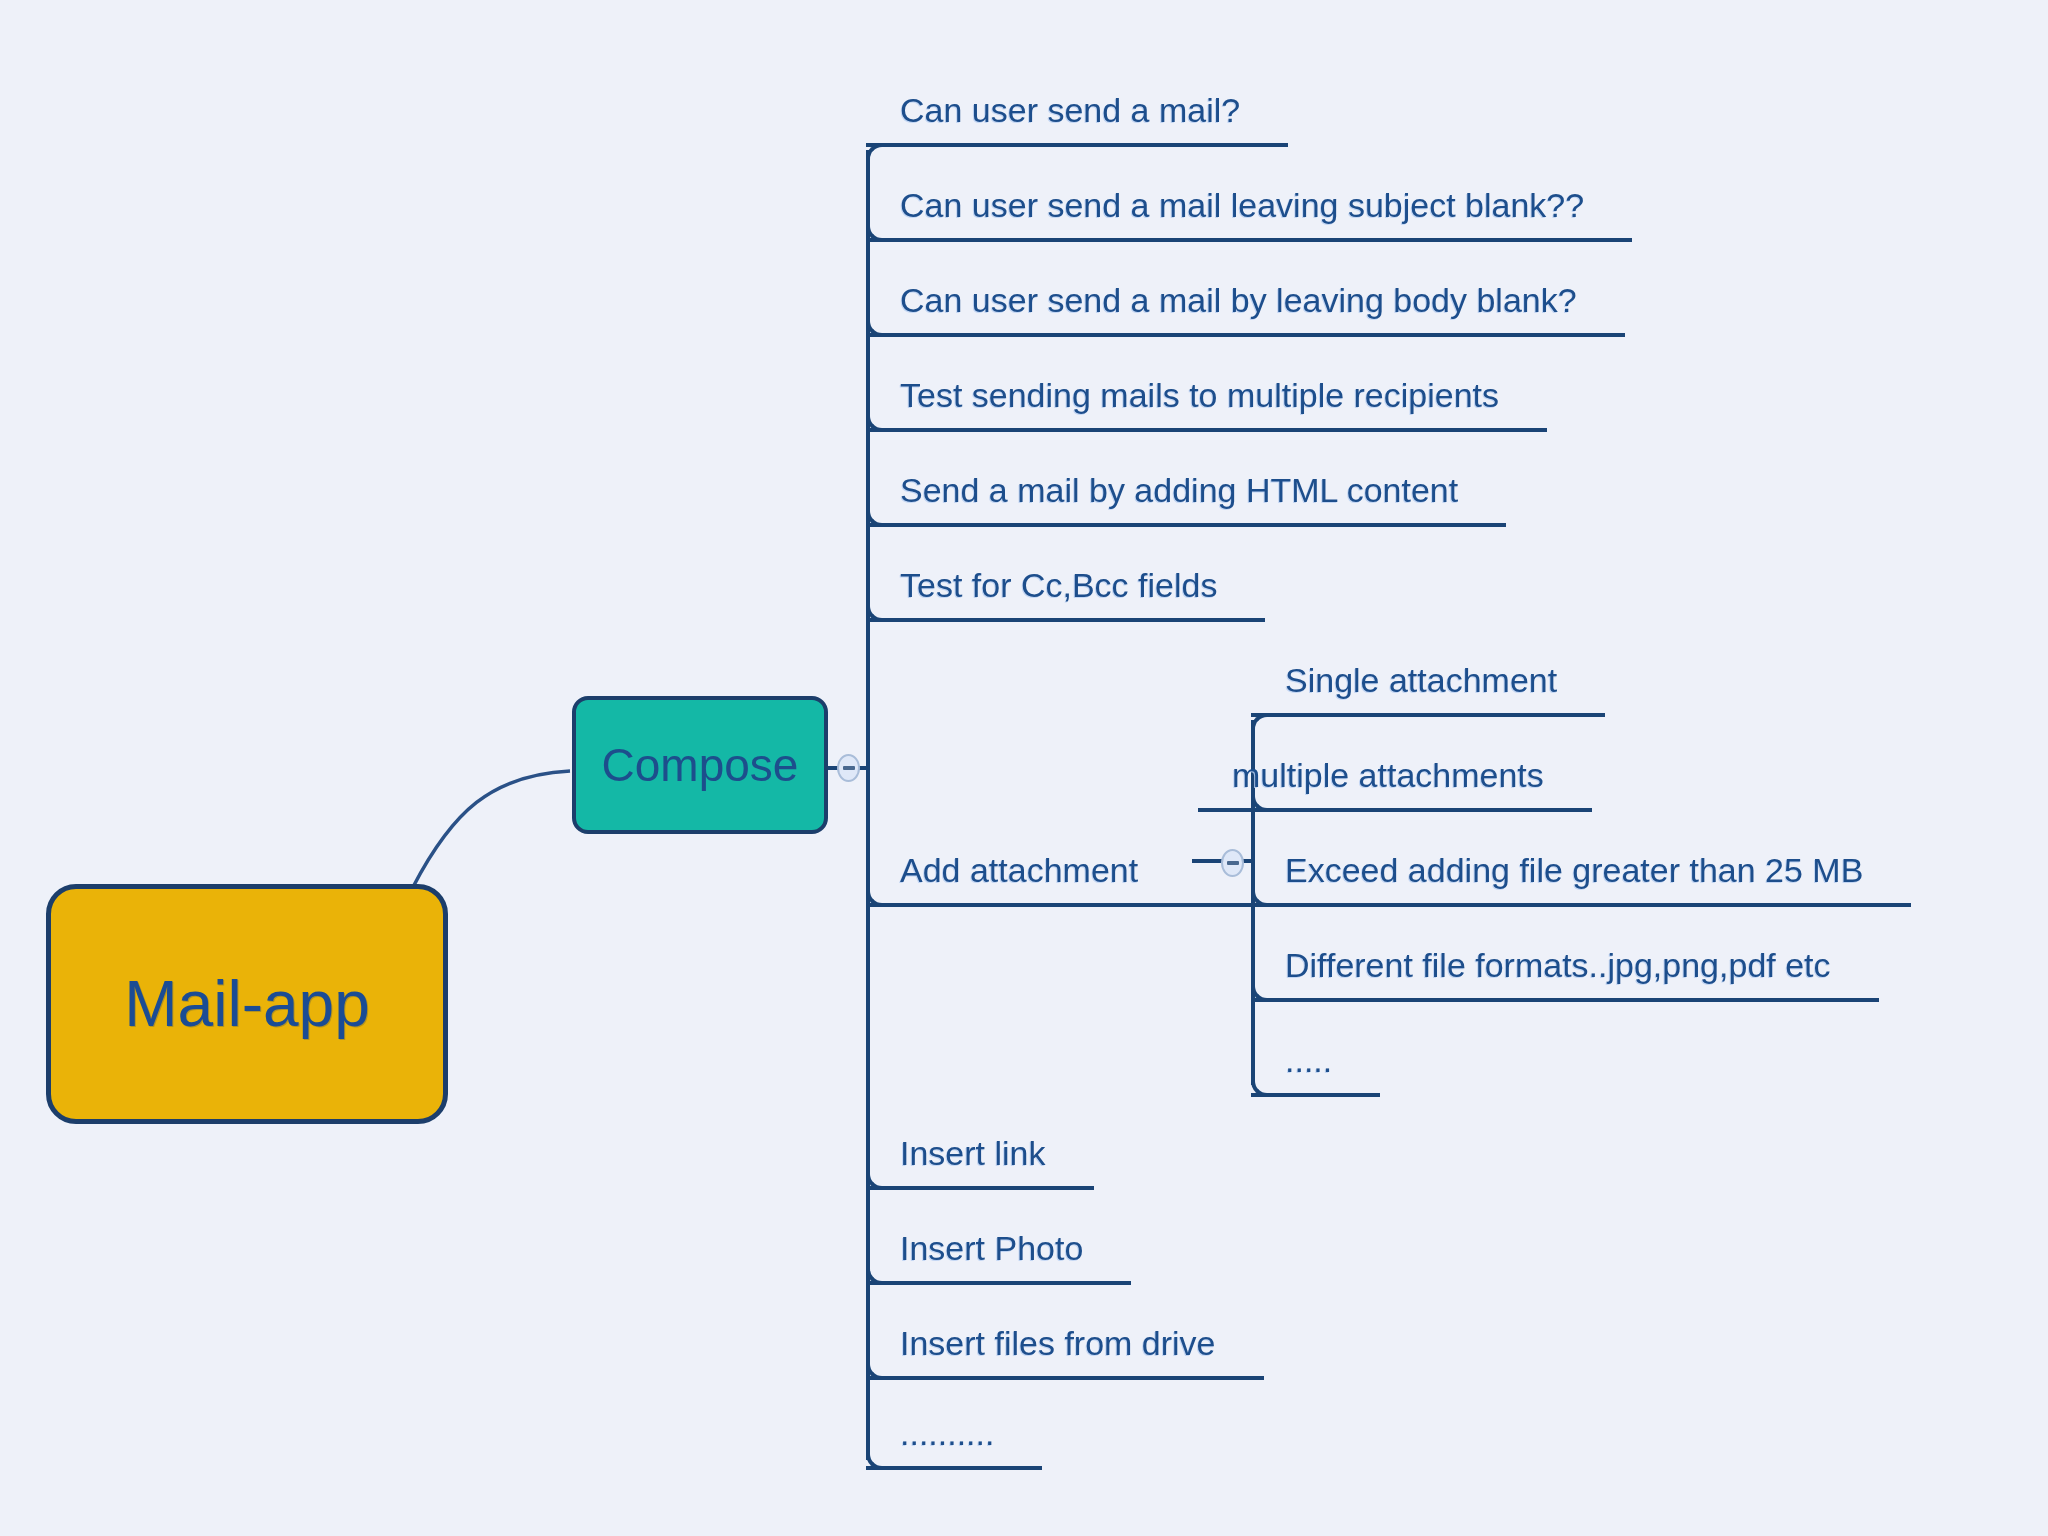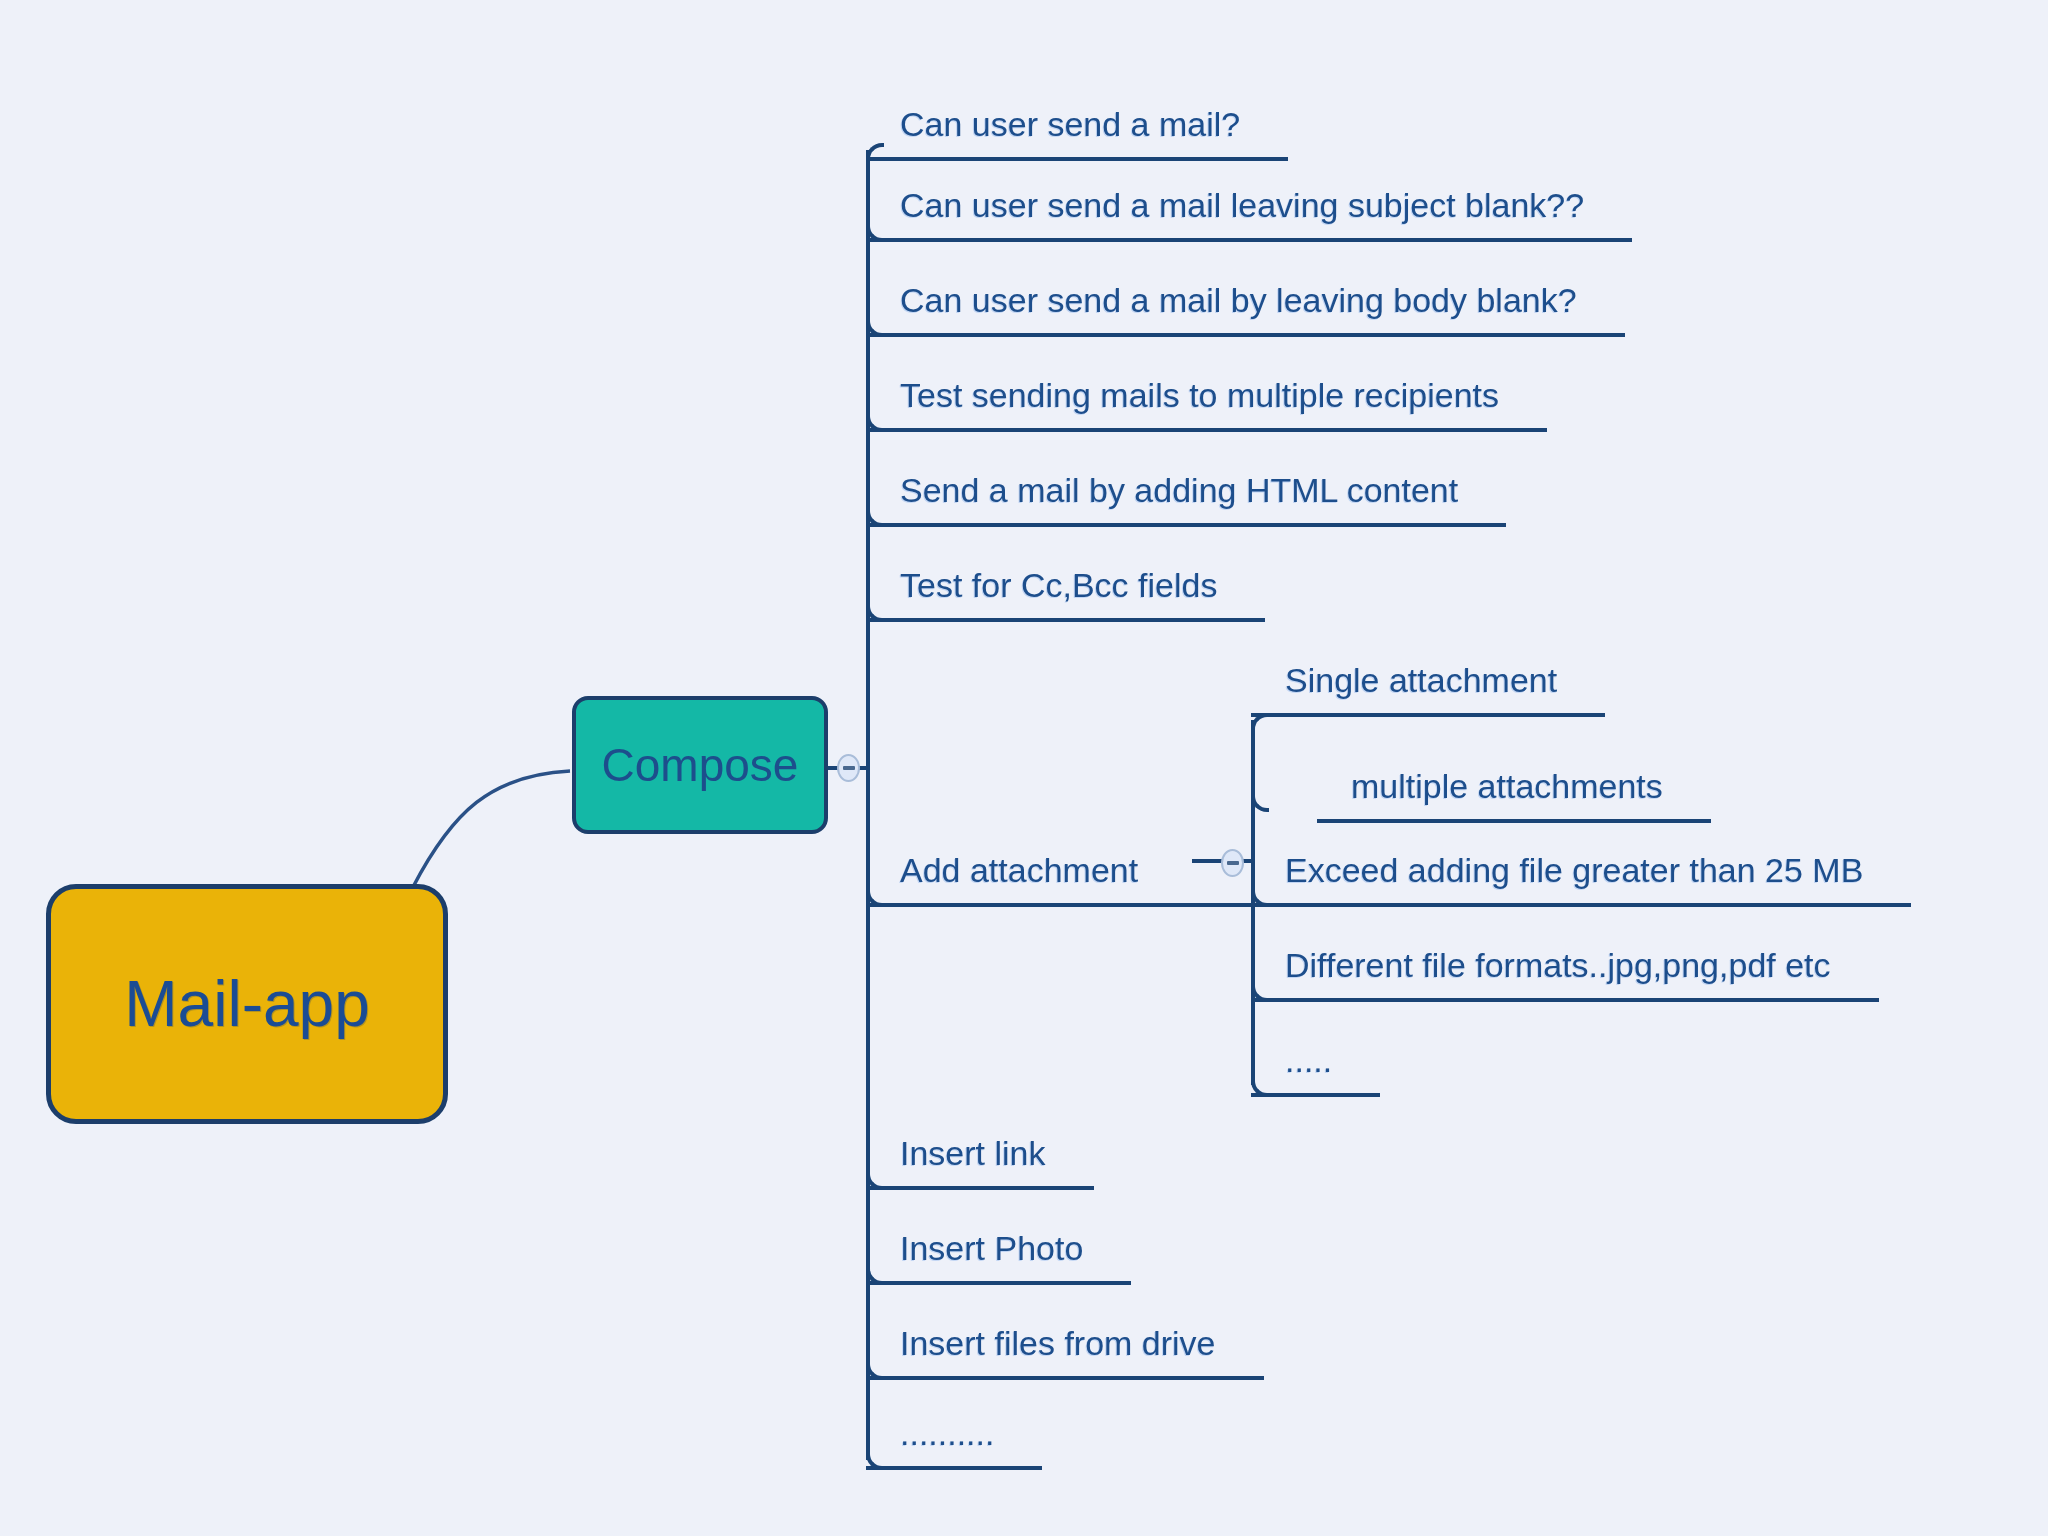"Can user send a mail?" div.leaf { top: 101px -> 87px }
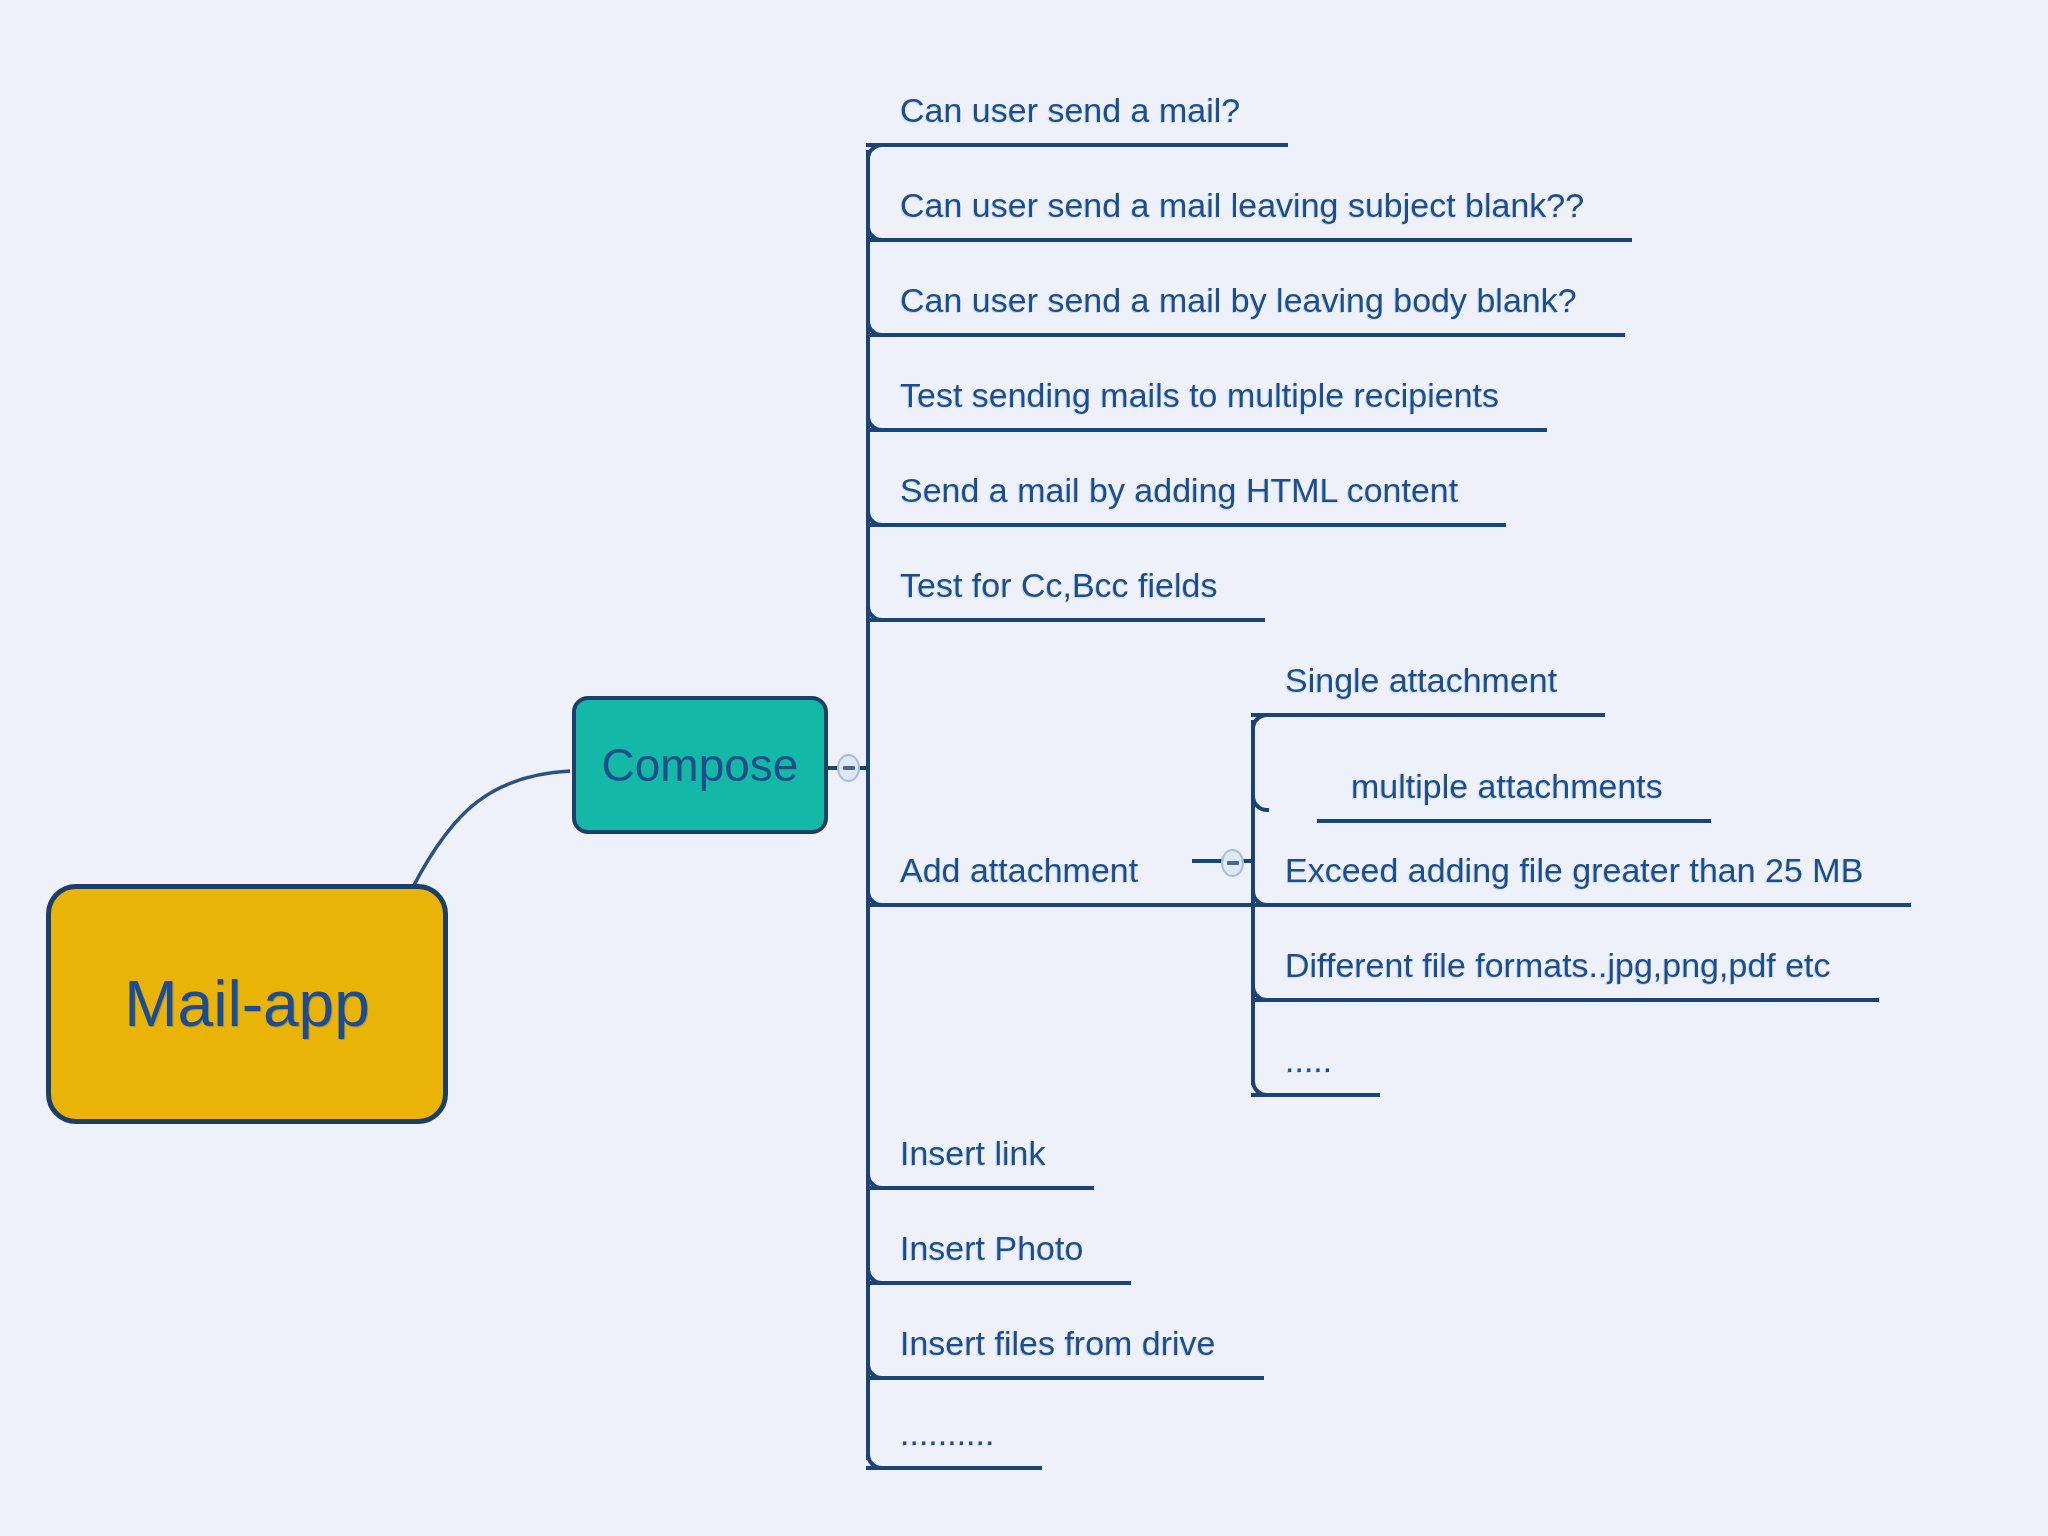"multiple attachments" div.leaf { left: 1317px -> 1198px; margin-top: 11px -> none }
